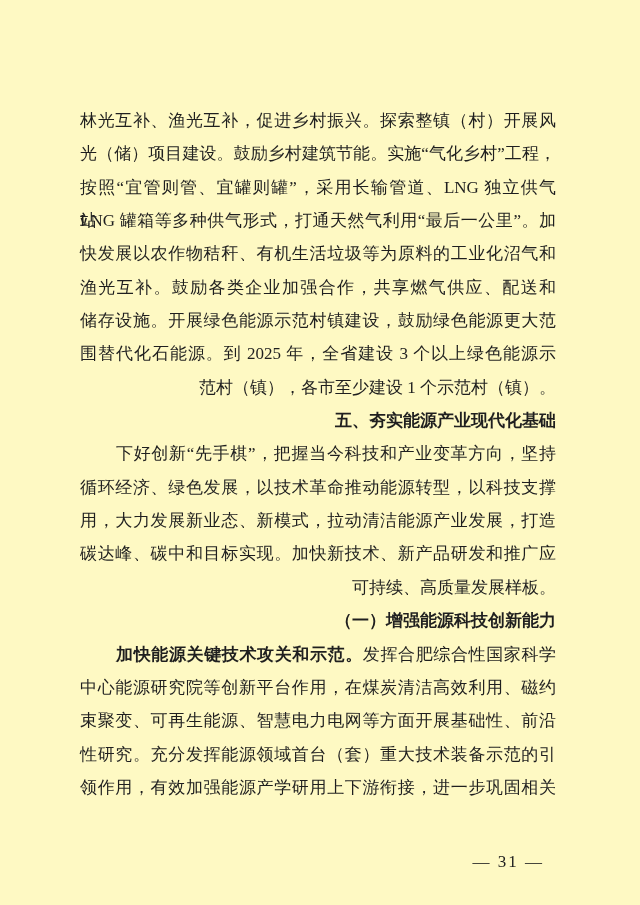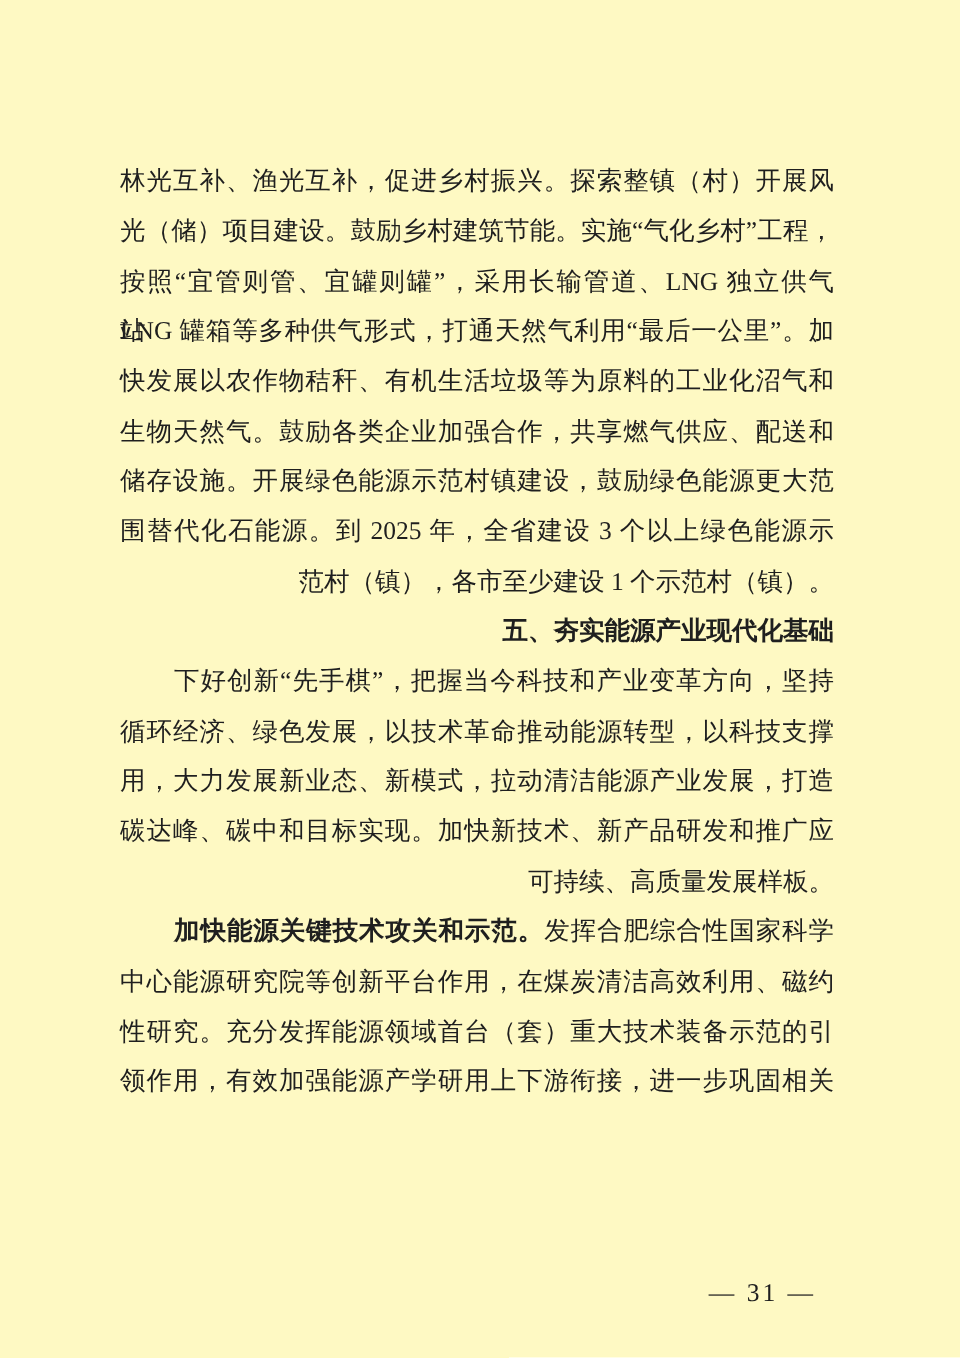"生物天然气。鼓励各类企业加强合作，共享燃气供应、配送和" span.seg { text: 生物天然气 -> 渔光互补 }
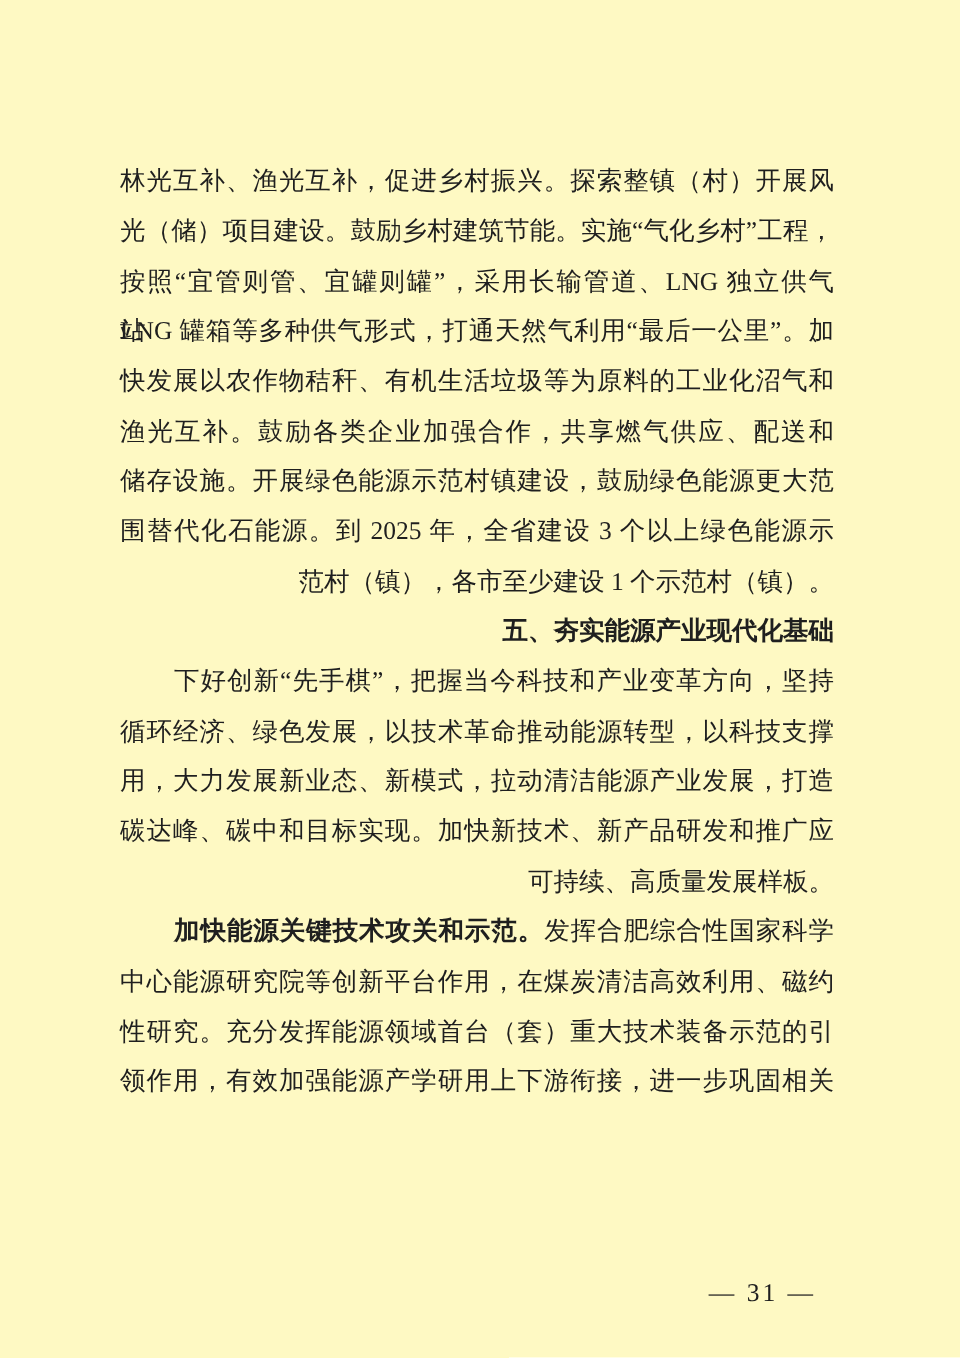"（一）增强能源科技创新能力" div.line { html: none -> <div>（一）增强能源科技创新能力</div> }
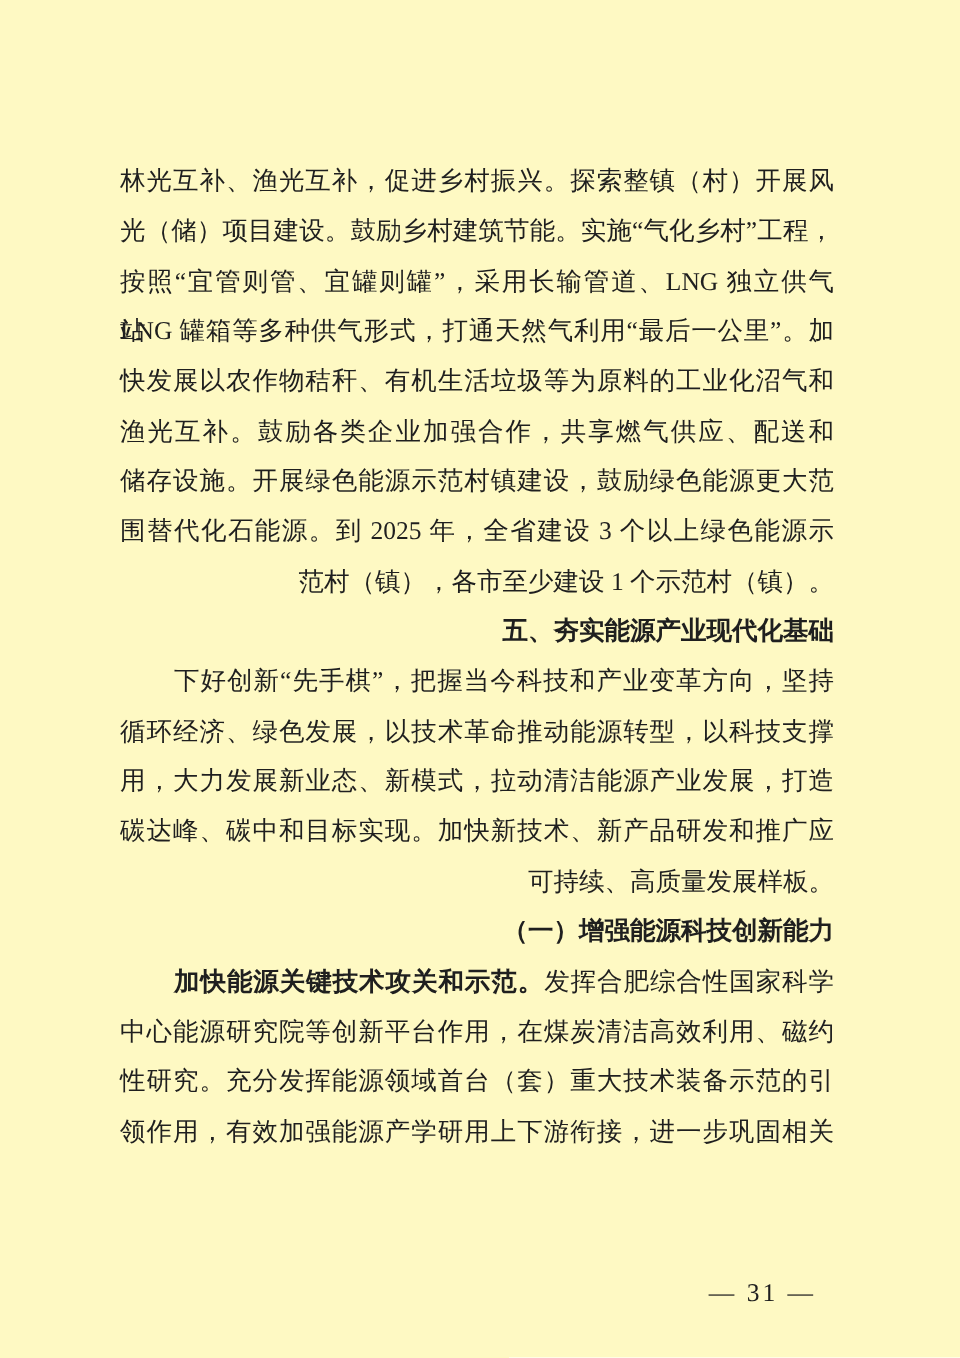"束聚变、可再生能源、智慧电力电网等方面开展基础性、前沿" div.line { html: none -> <div><span>束聚变、可再生能源、智慧电力电网等方面开展基础性、前沿</span></div> }
